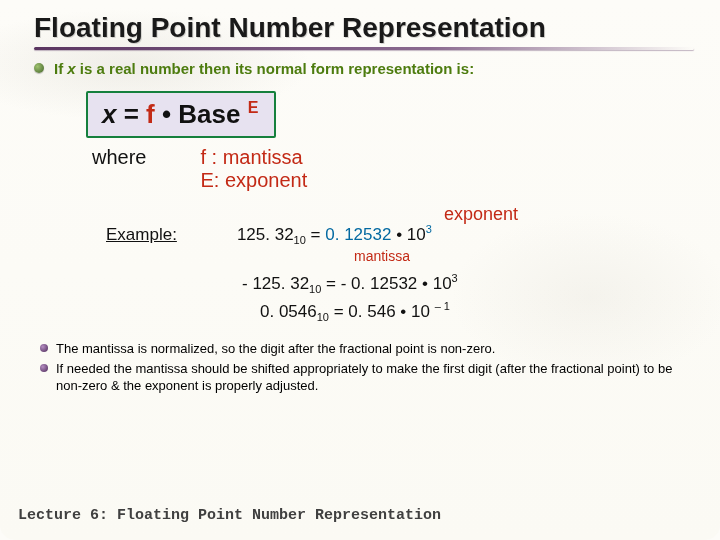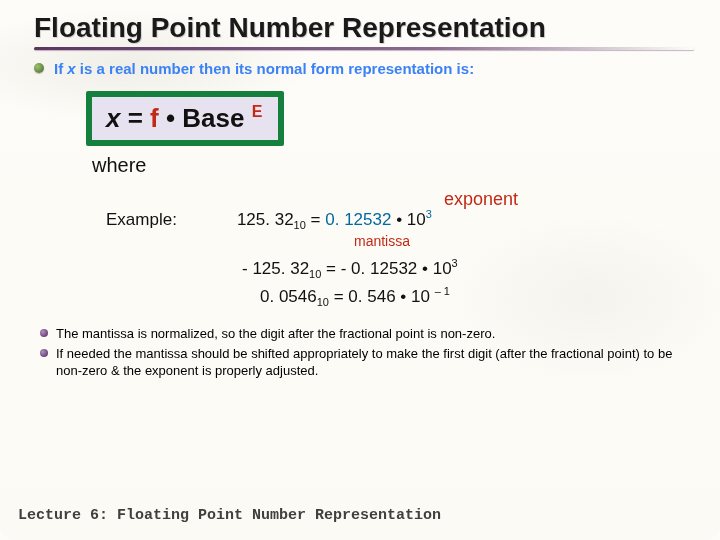"If x is a real" .bulleted { color: #3b82f6 -> #4d7c0f }
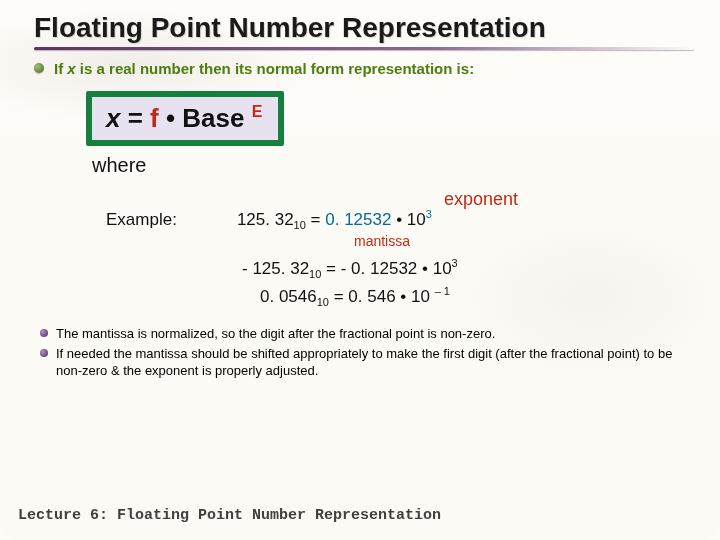"x = f • Base" .formula-box { border: 6px solid #15803d -> 2px solid #15803d }
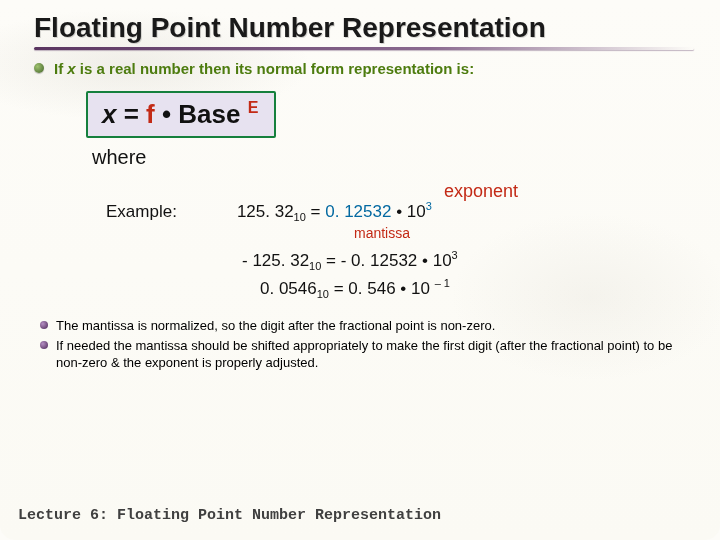"f : mantissa" span.defs { html: none -> <span> <span>f : mantissa</span> <span>E: exponent</span> </span> }
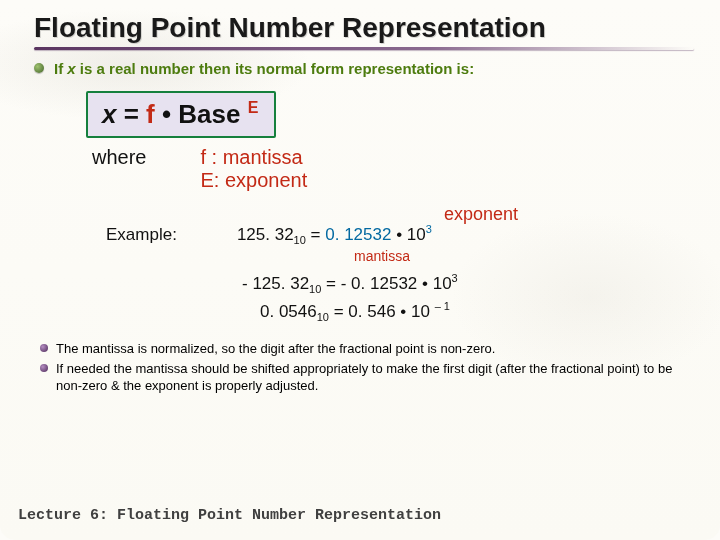"Example:" .example-label { text-decoration: none -> underline }
